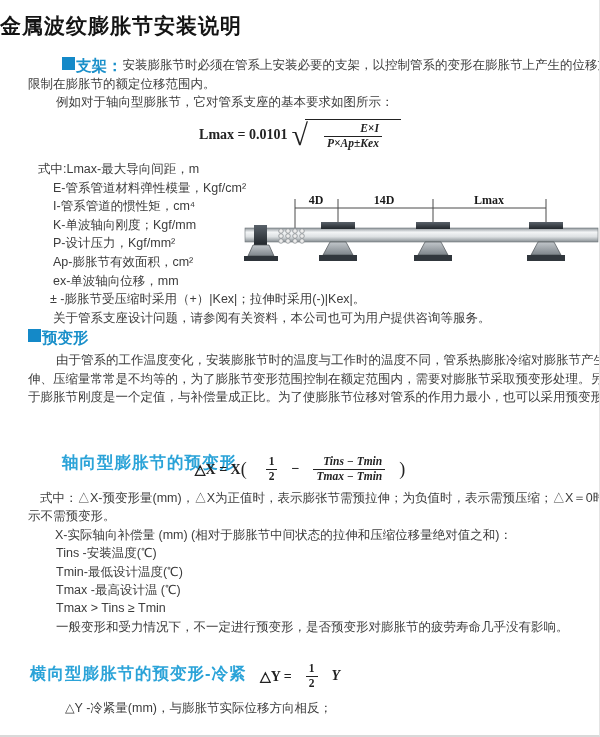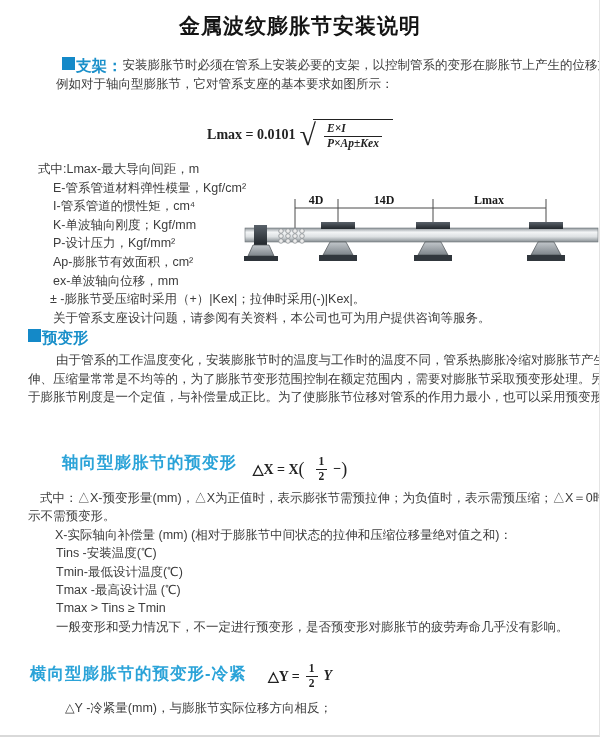"金属波纹膨胀节安装说明" .doc-title { text-align: center -> none }
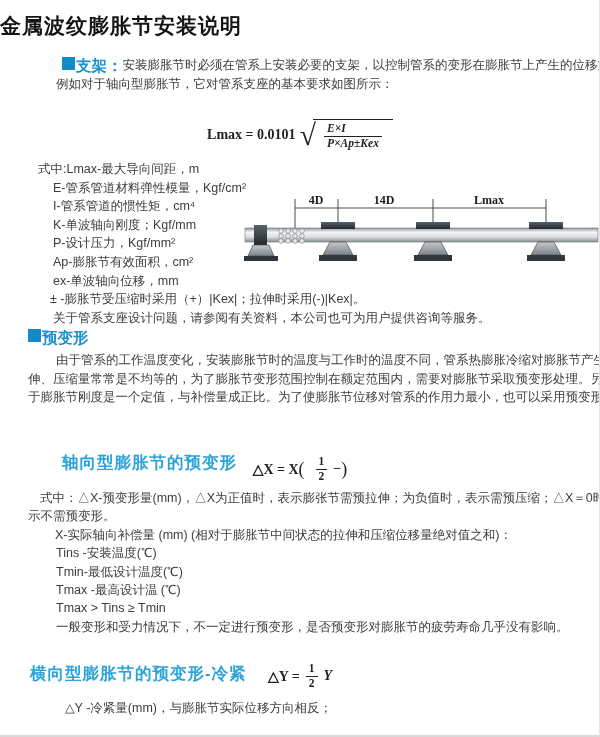"限制在膨胀节的额定位移范围内。" div.line { html: none -> <div>限制在膨胀节的额定位移范围内。</div> }
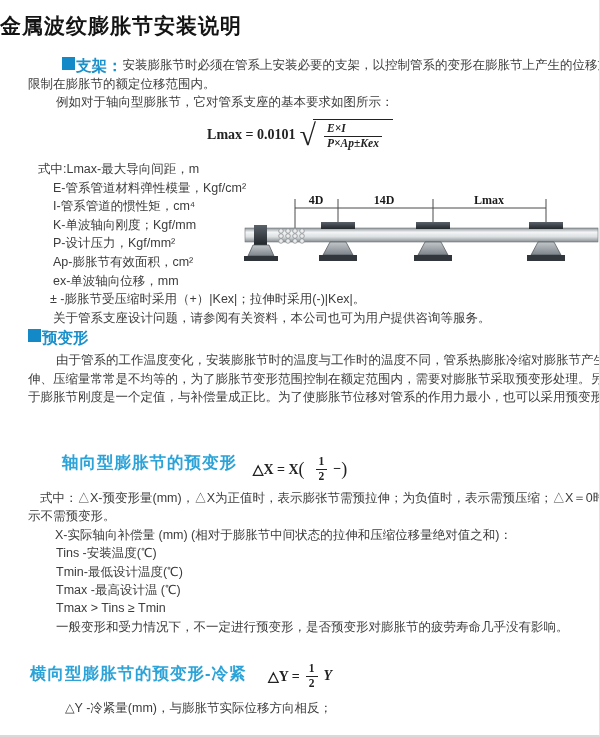"E×I" .frac { margin: 0 6px -> 0 14px; text-align: left -> right }
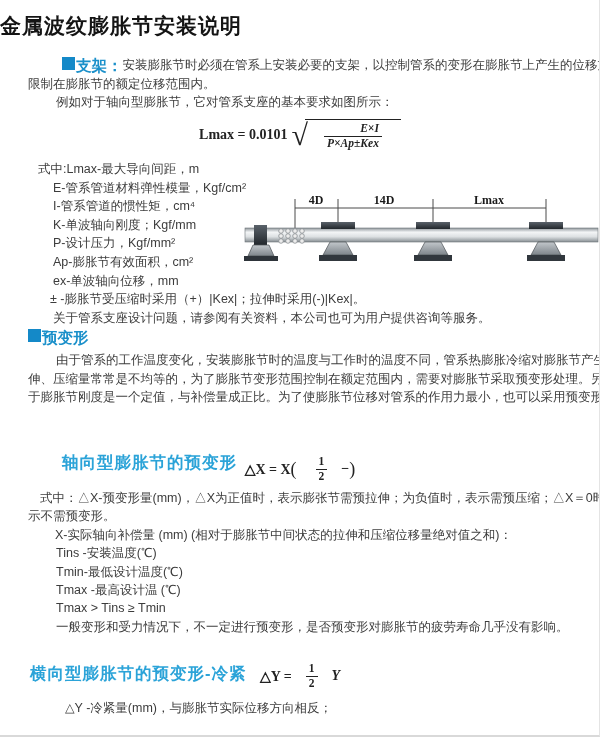"Tins − Tmin" span.frac { html: none -> <span> <span>Tins − Tmin</span> <span>Tmax − Tmin</span> </span> }
